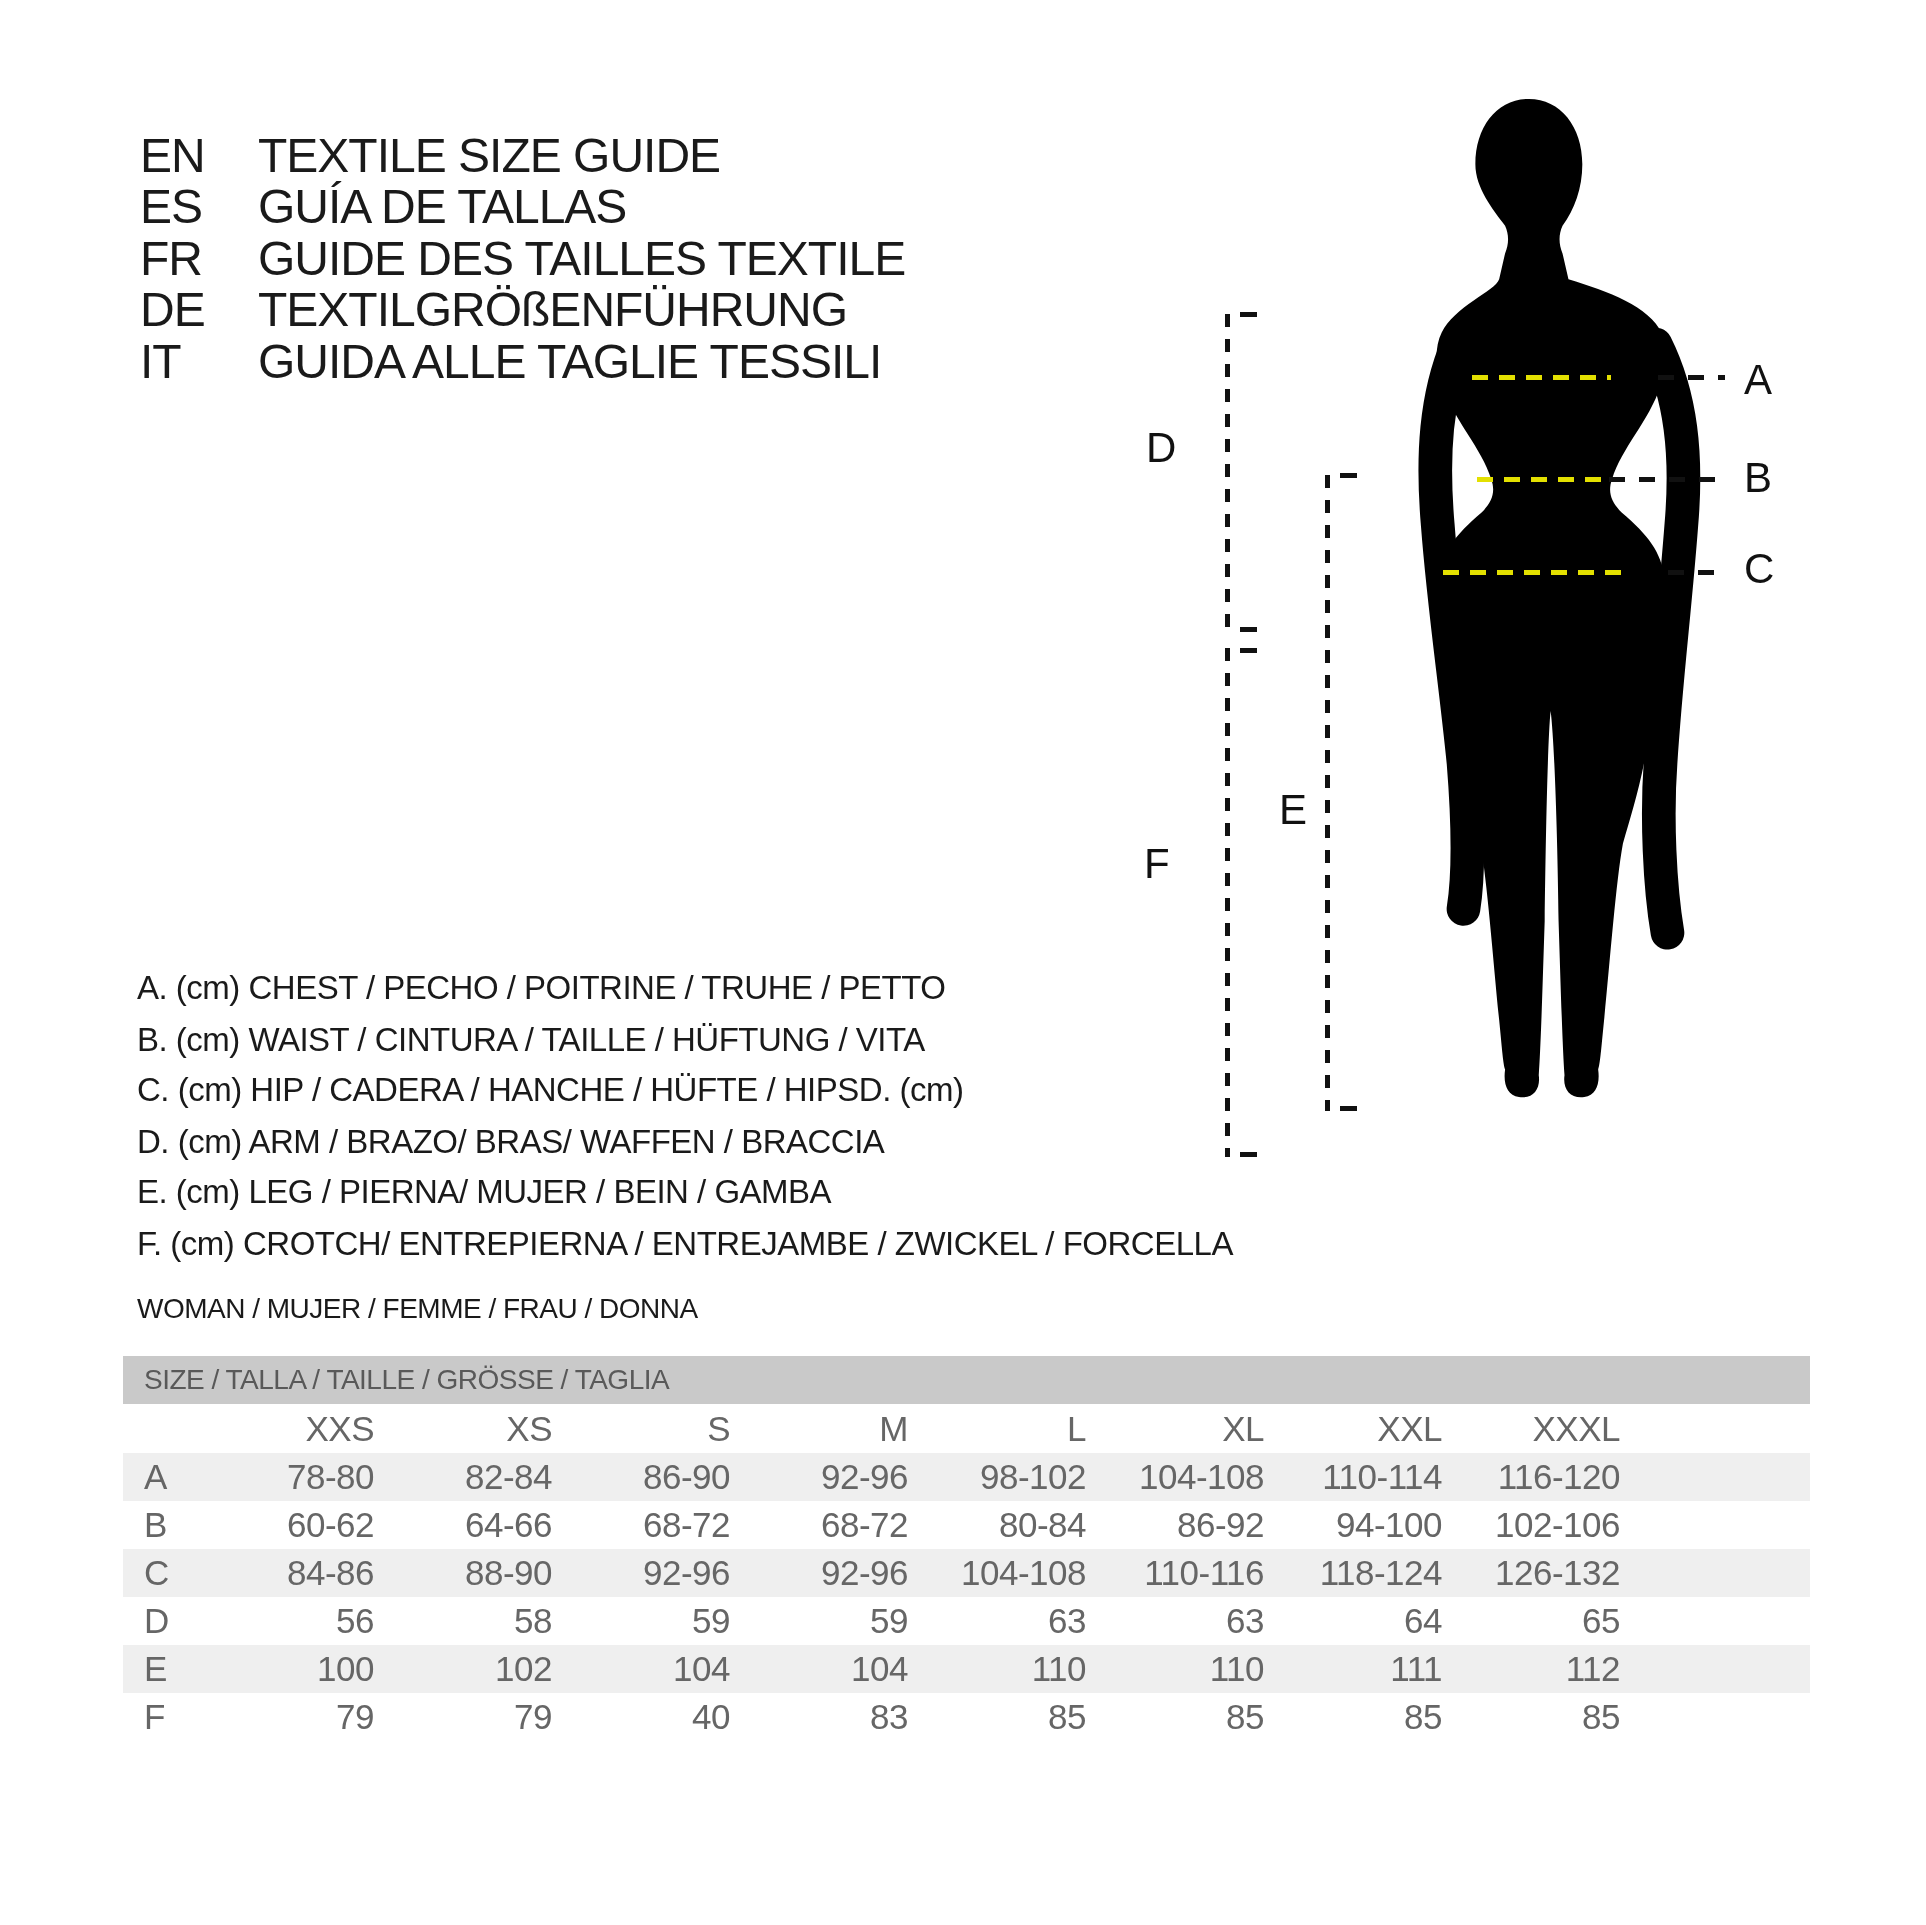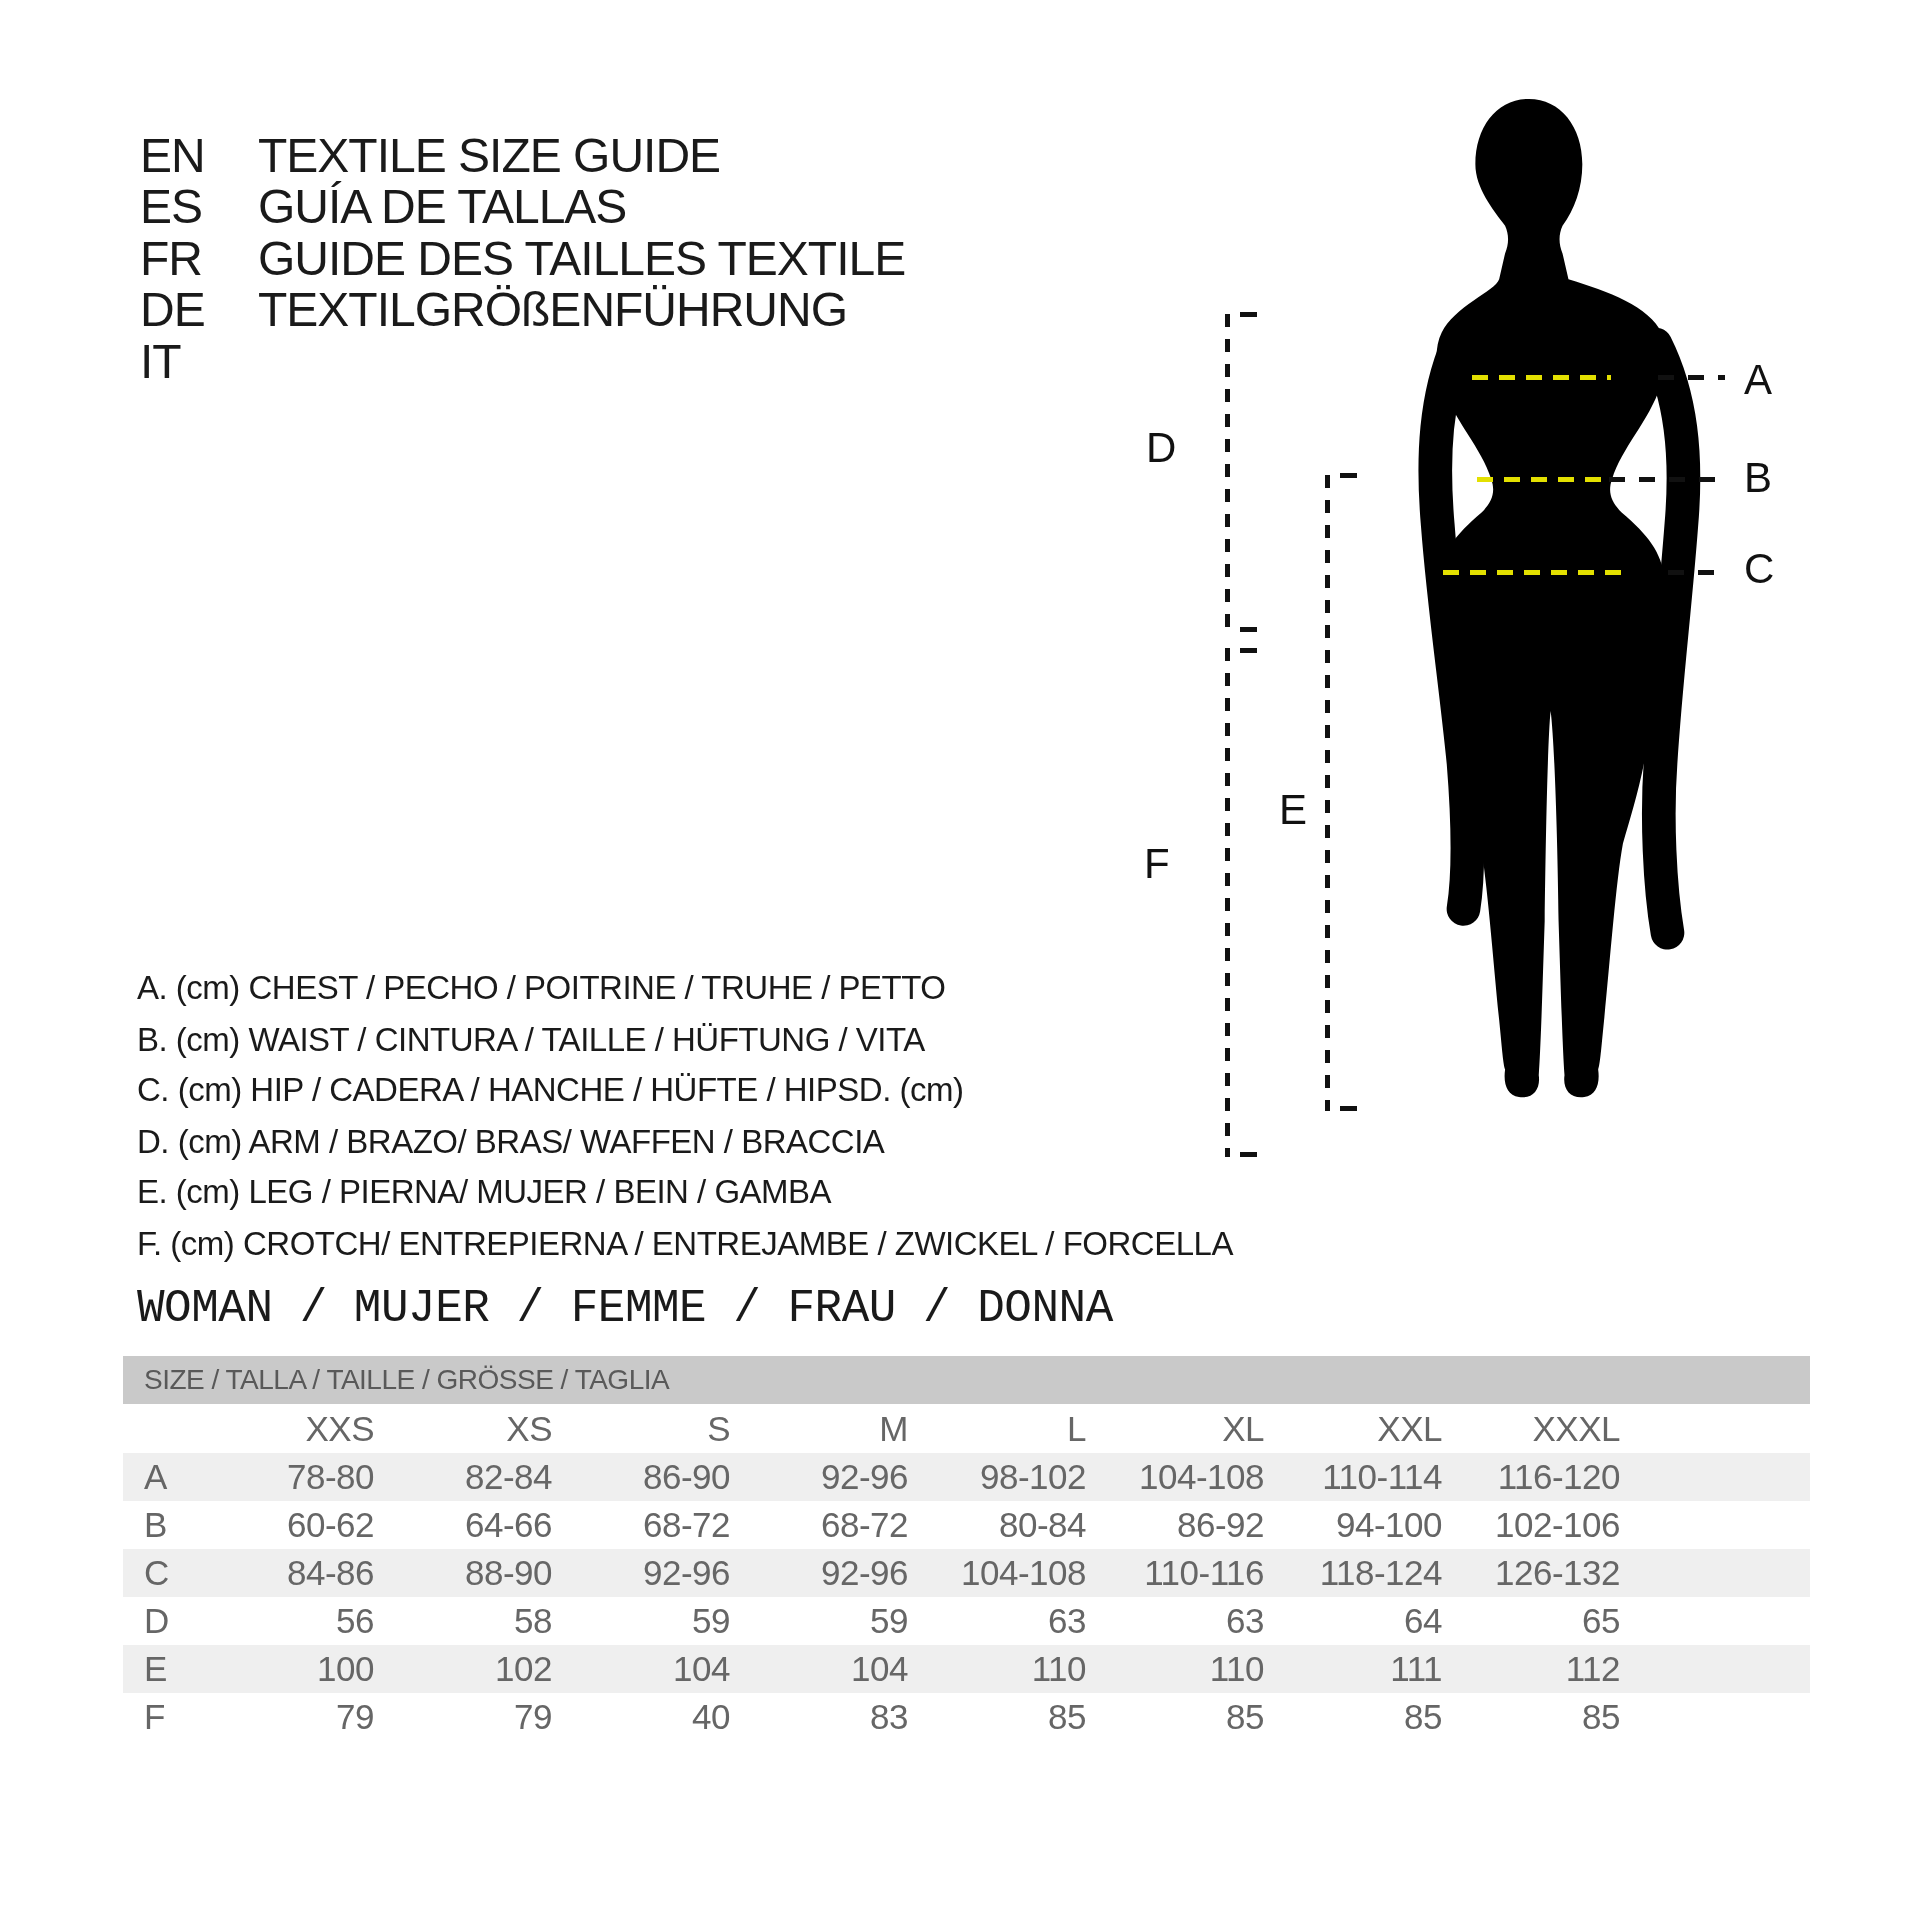"GUIDA ALLE TAGLIE TESSILI" span { html: none -> <span>GUIDA ALLE TAGLIE TESSILI</span> }
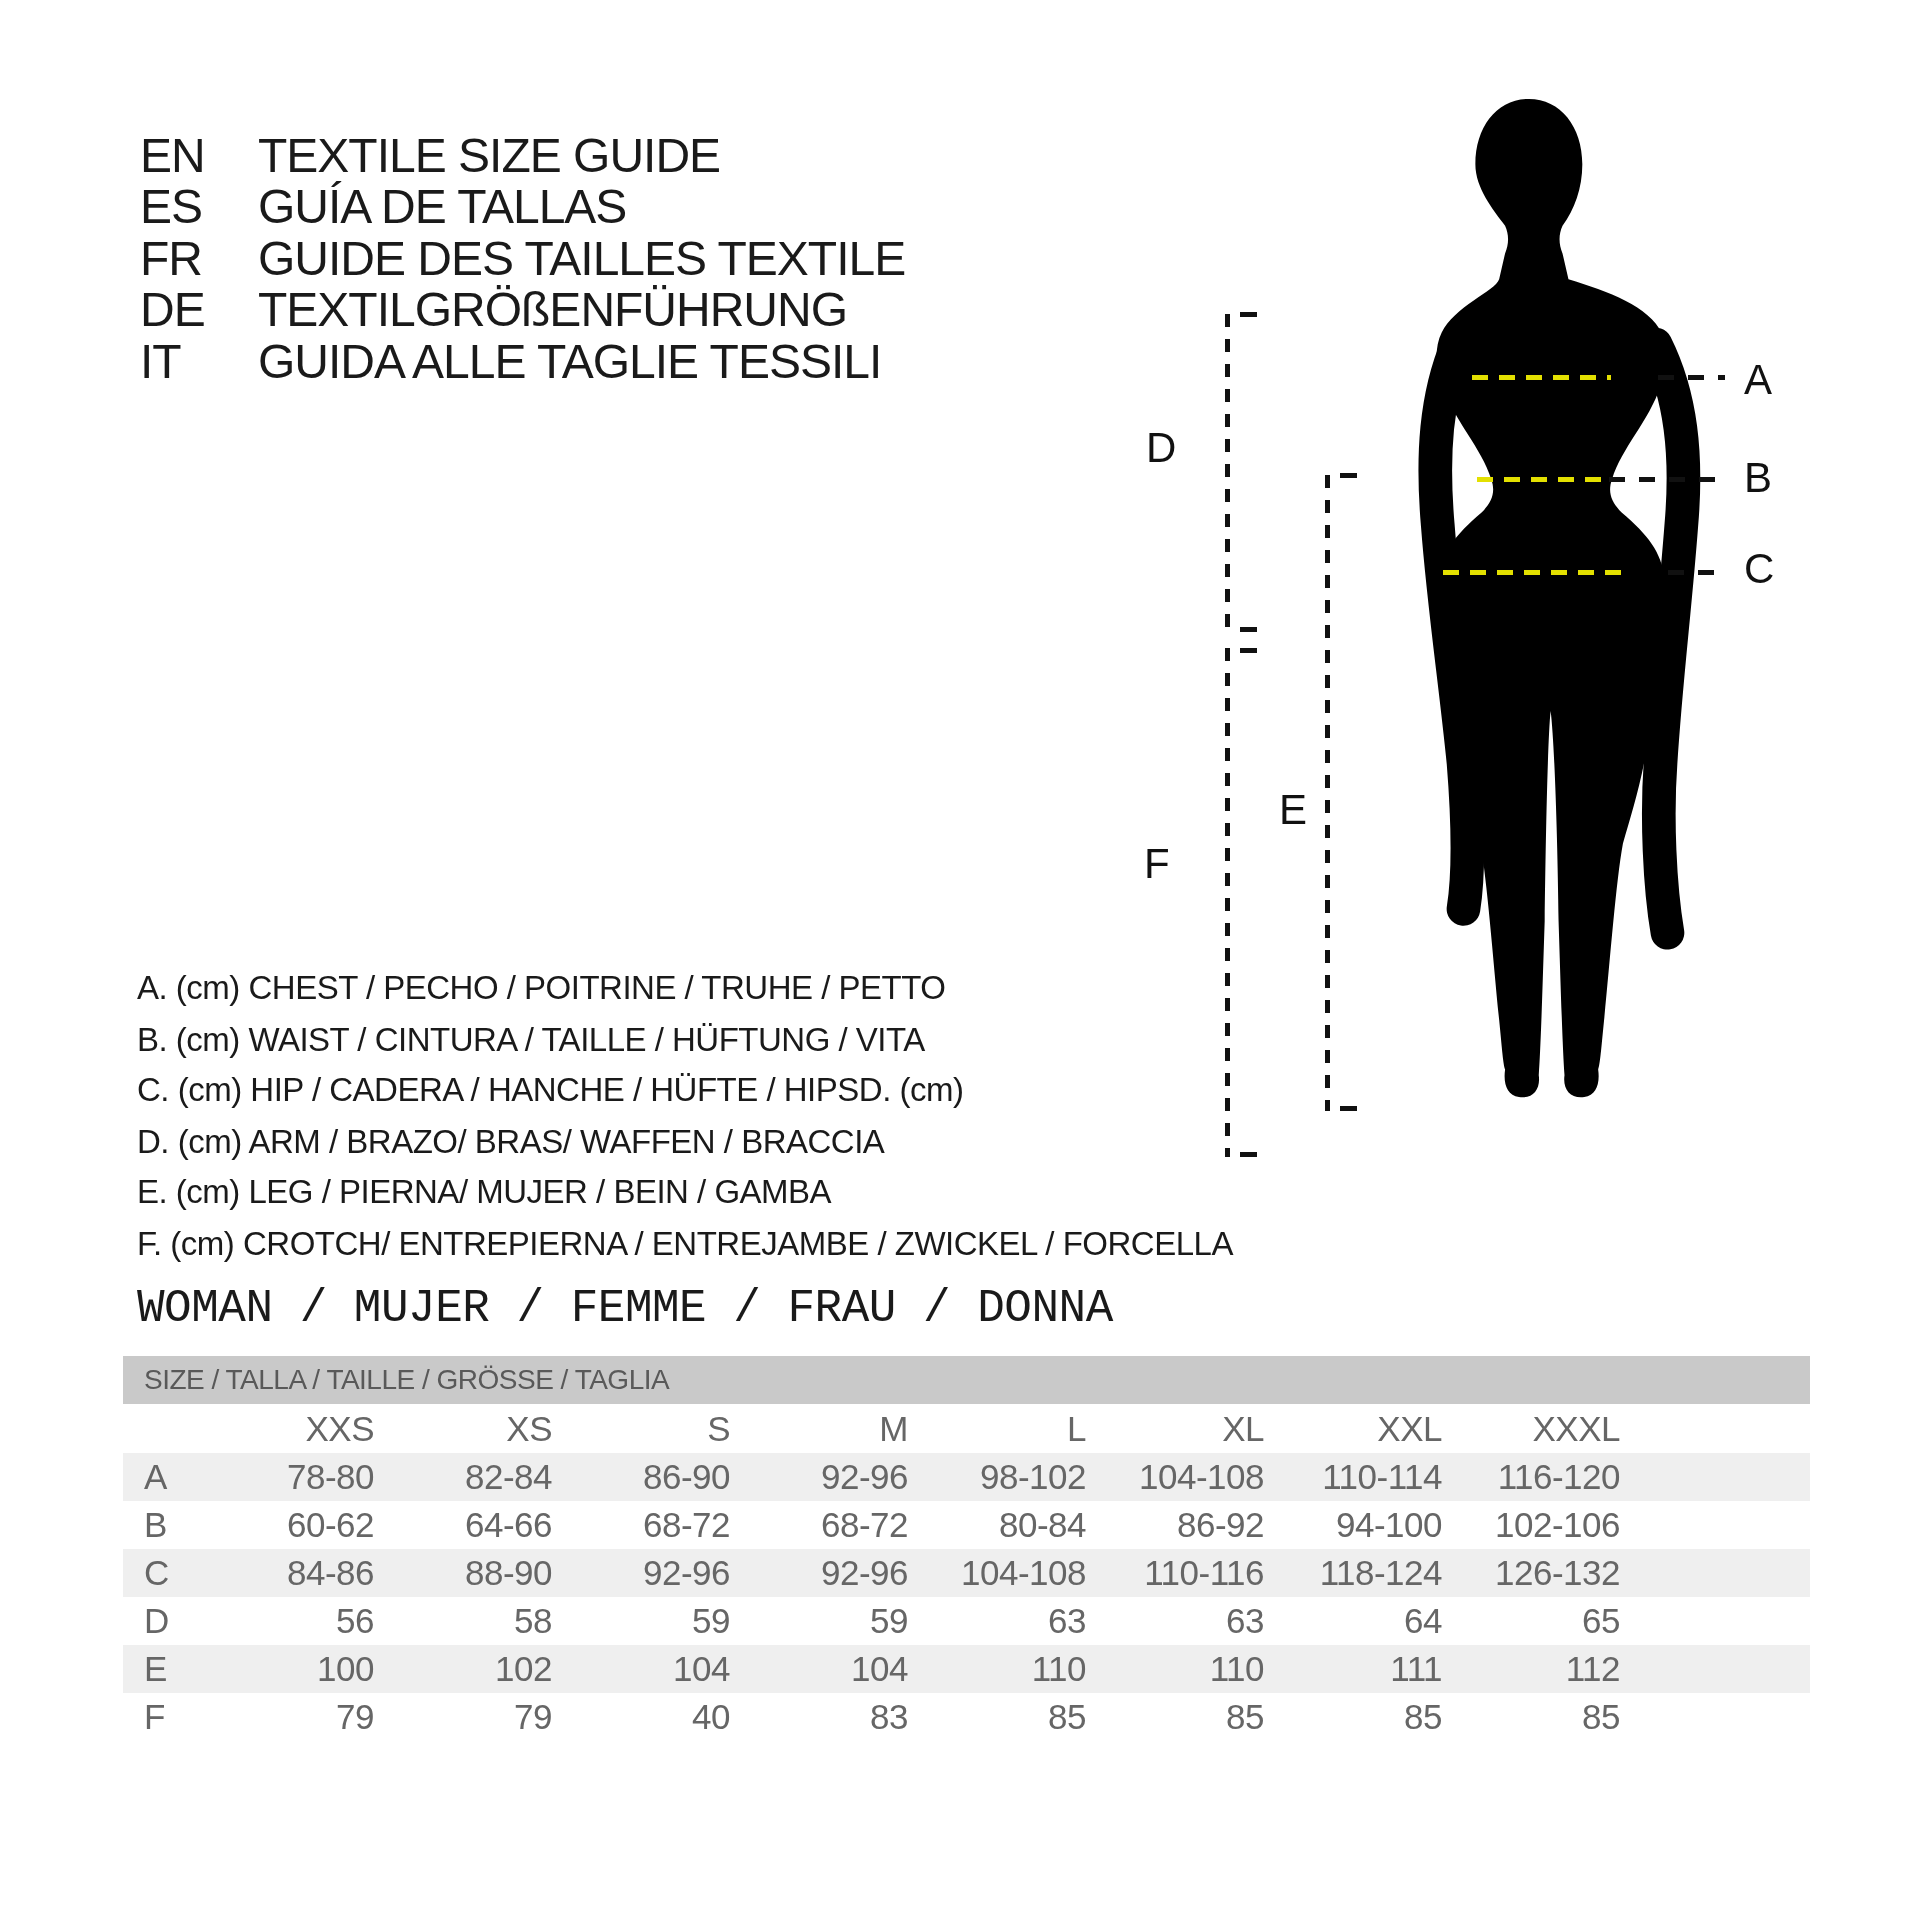"WOMAN / MUJER / FEMME" .audience { font-family: Liberation Mono, monospace -> none; font-size: 46px -> 28px }
